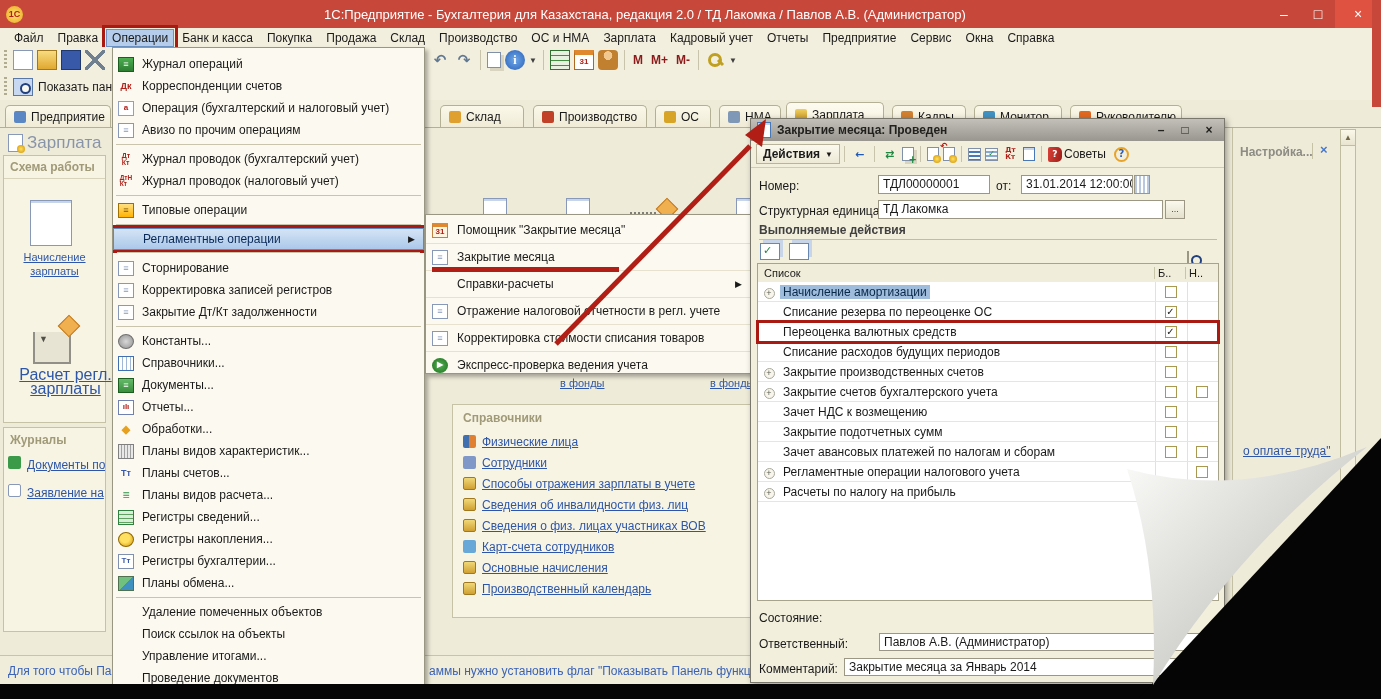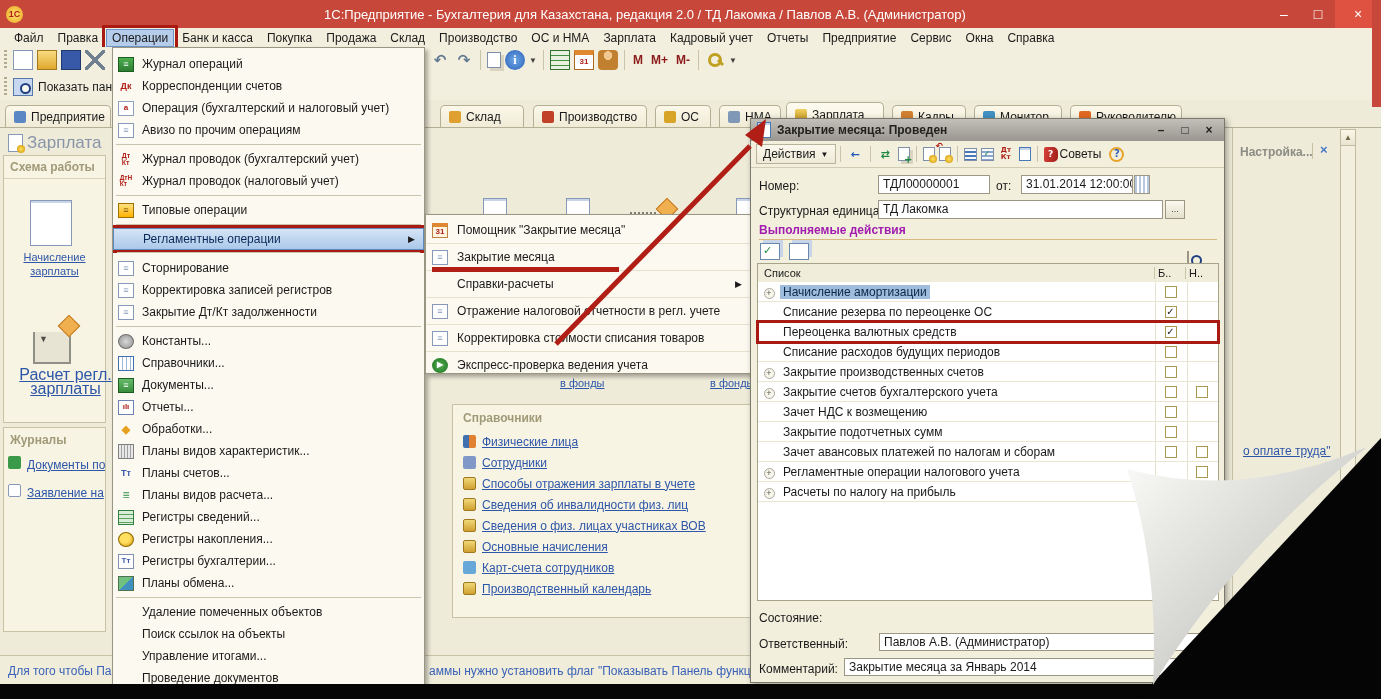"Действия" .act-btn { font-weight: none -> bold }
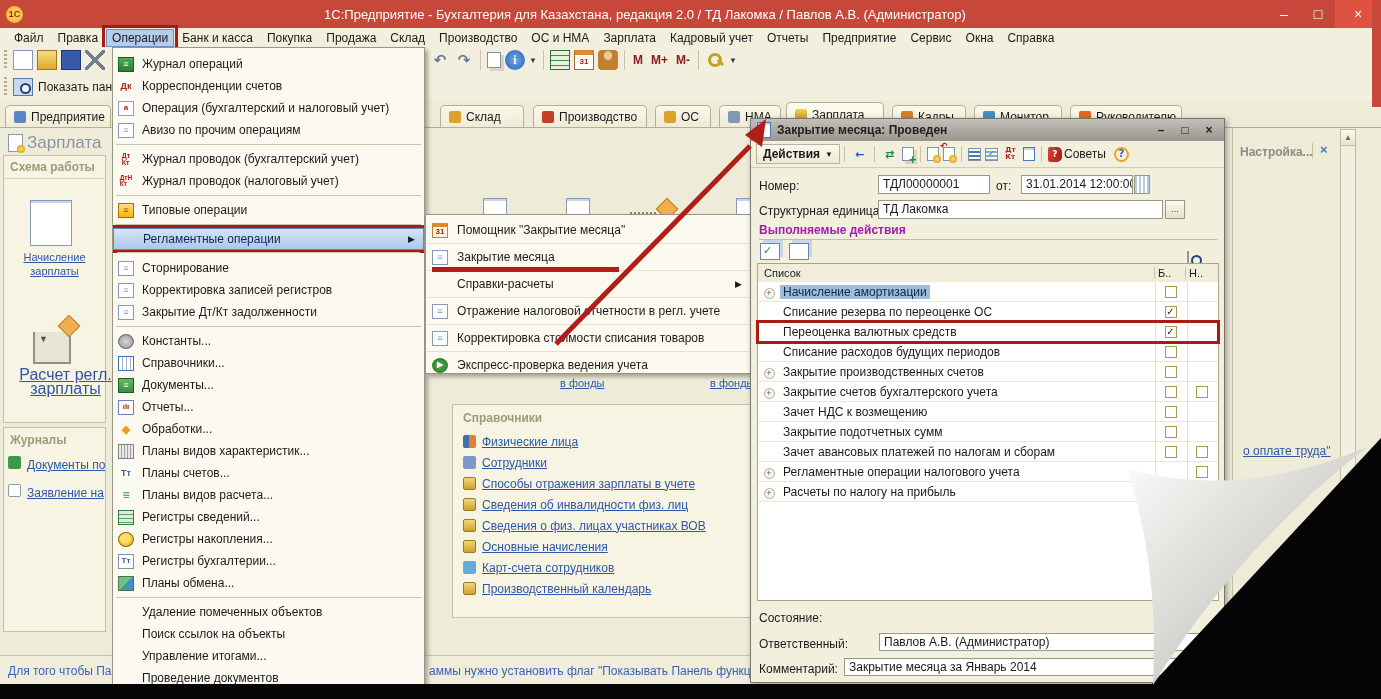"Выполняемые действия" .grp-head { color: #a21caf -> #404040 }
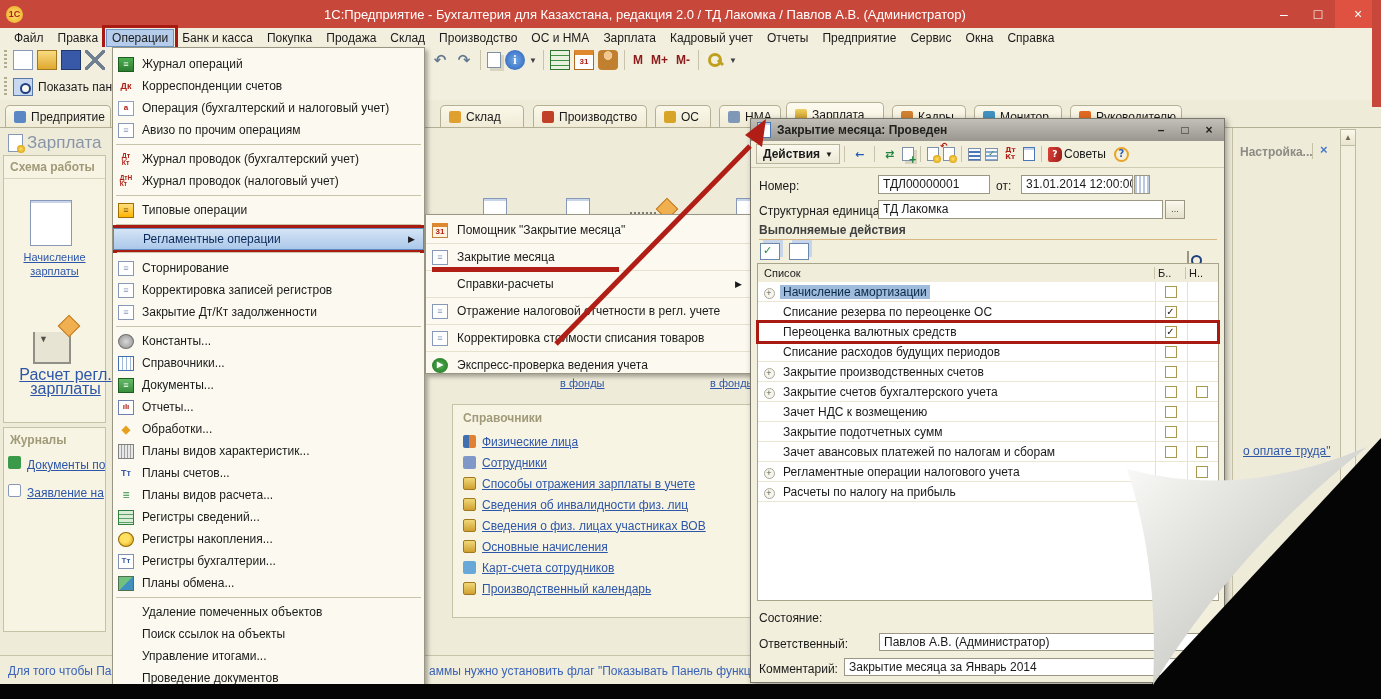"Основные начисления" div.slink-row { order: before "Карт-счета сотрудников" -> after "Карт-счета сотрудников" }
